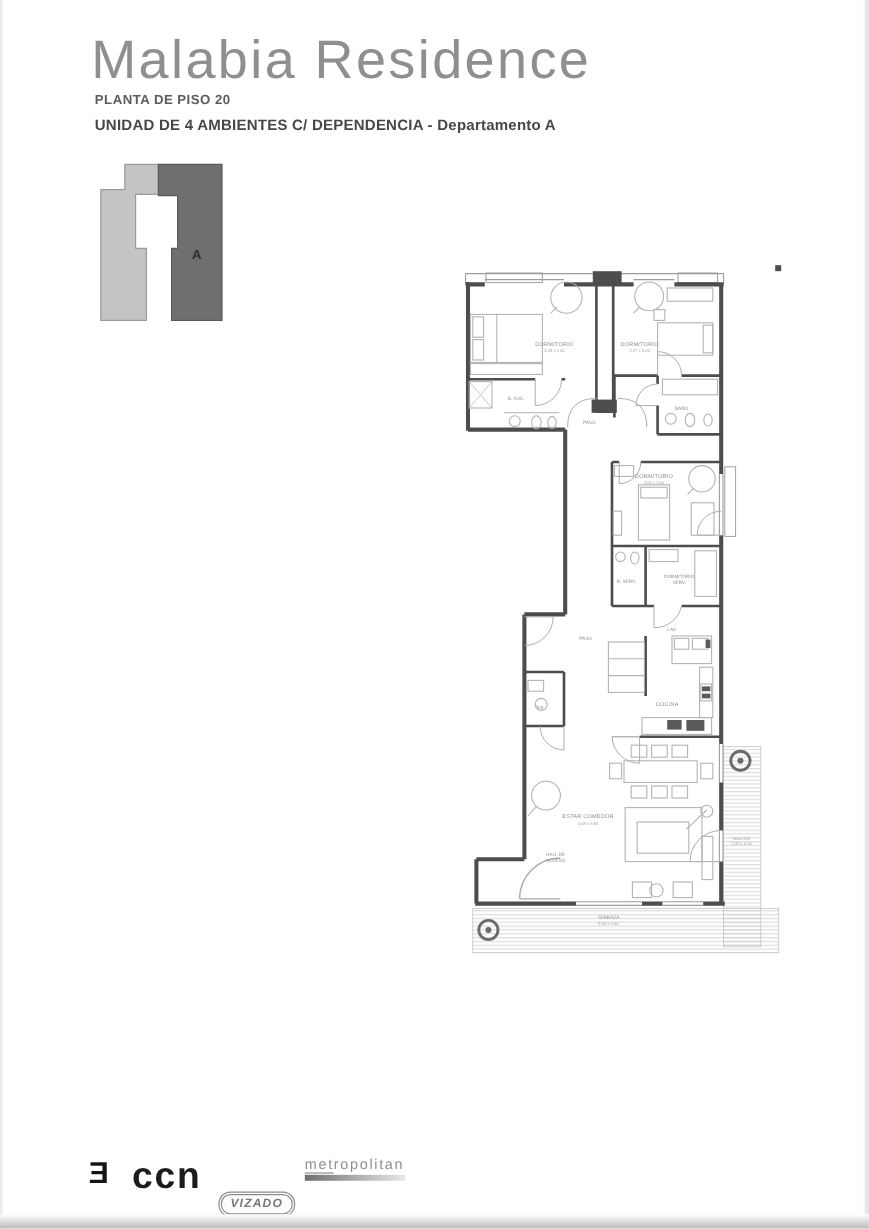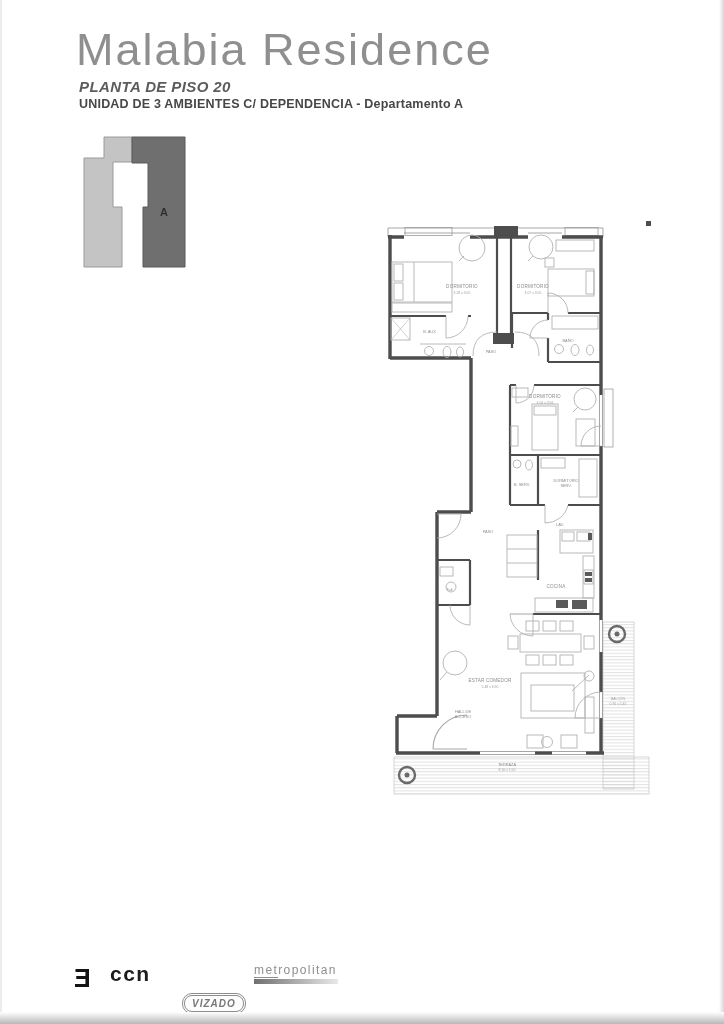"PLANTA DE PISO 20" .sub1 { font-size: 15px -> 11px; font-style: italic -> none }
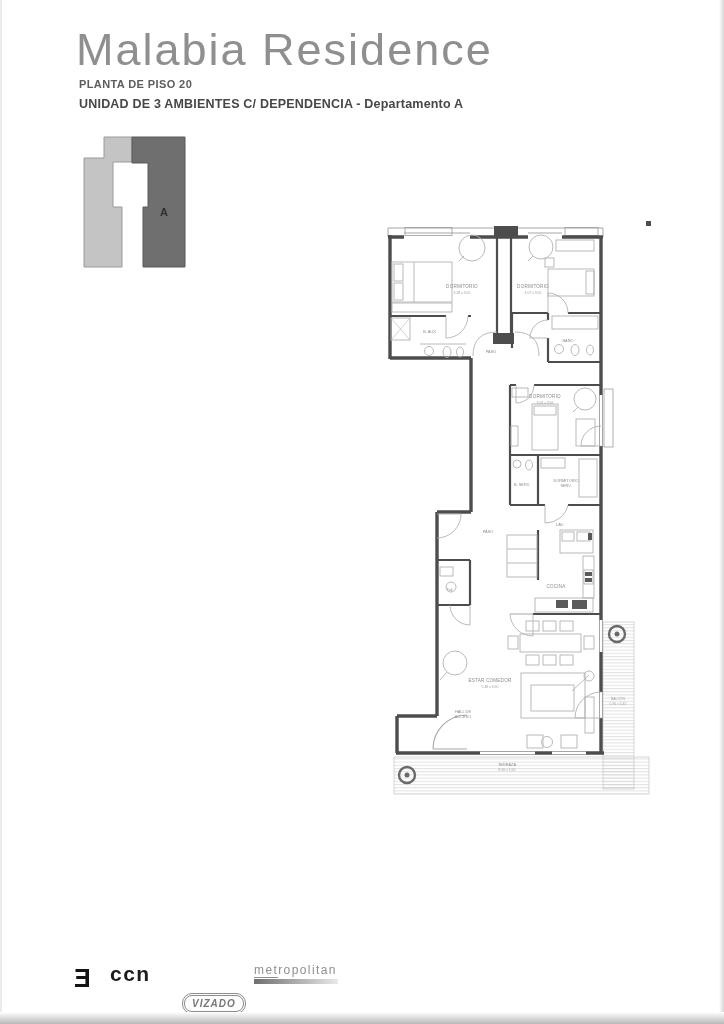"UNIDAD DE 3 AMBIENTES C/" div.sub2 { text: 3 -> 4 }
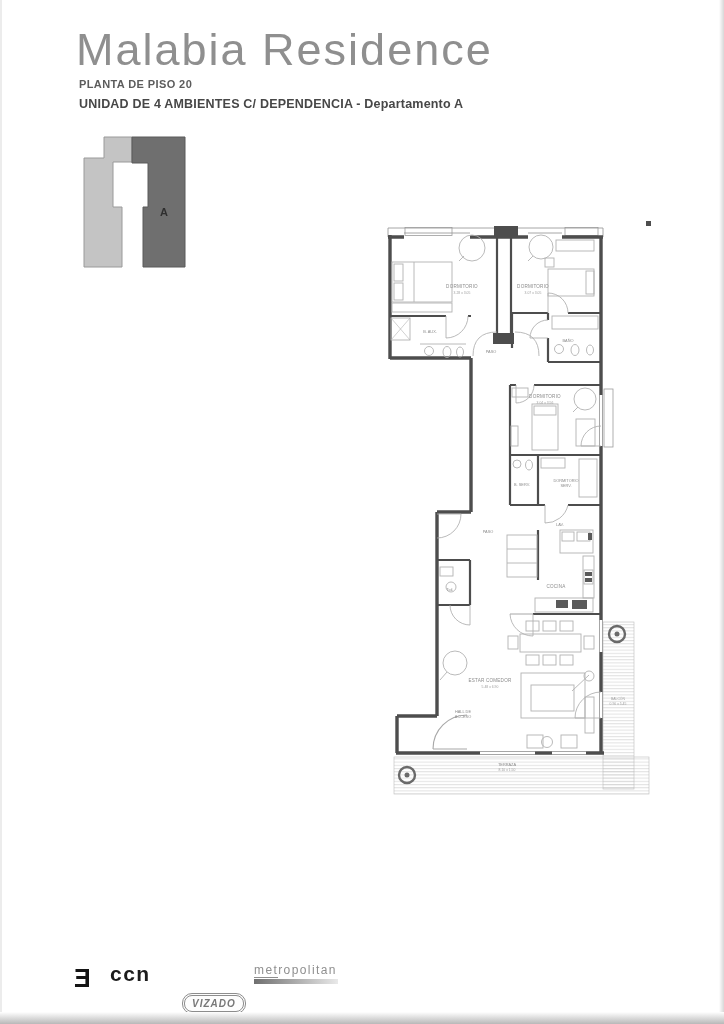"ccn" .logo-ccn { font-size: 21px -> 31px }
